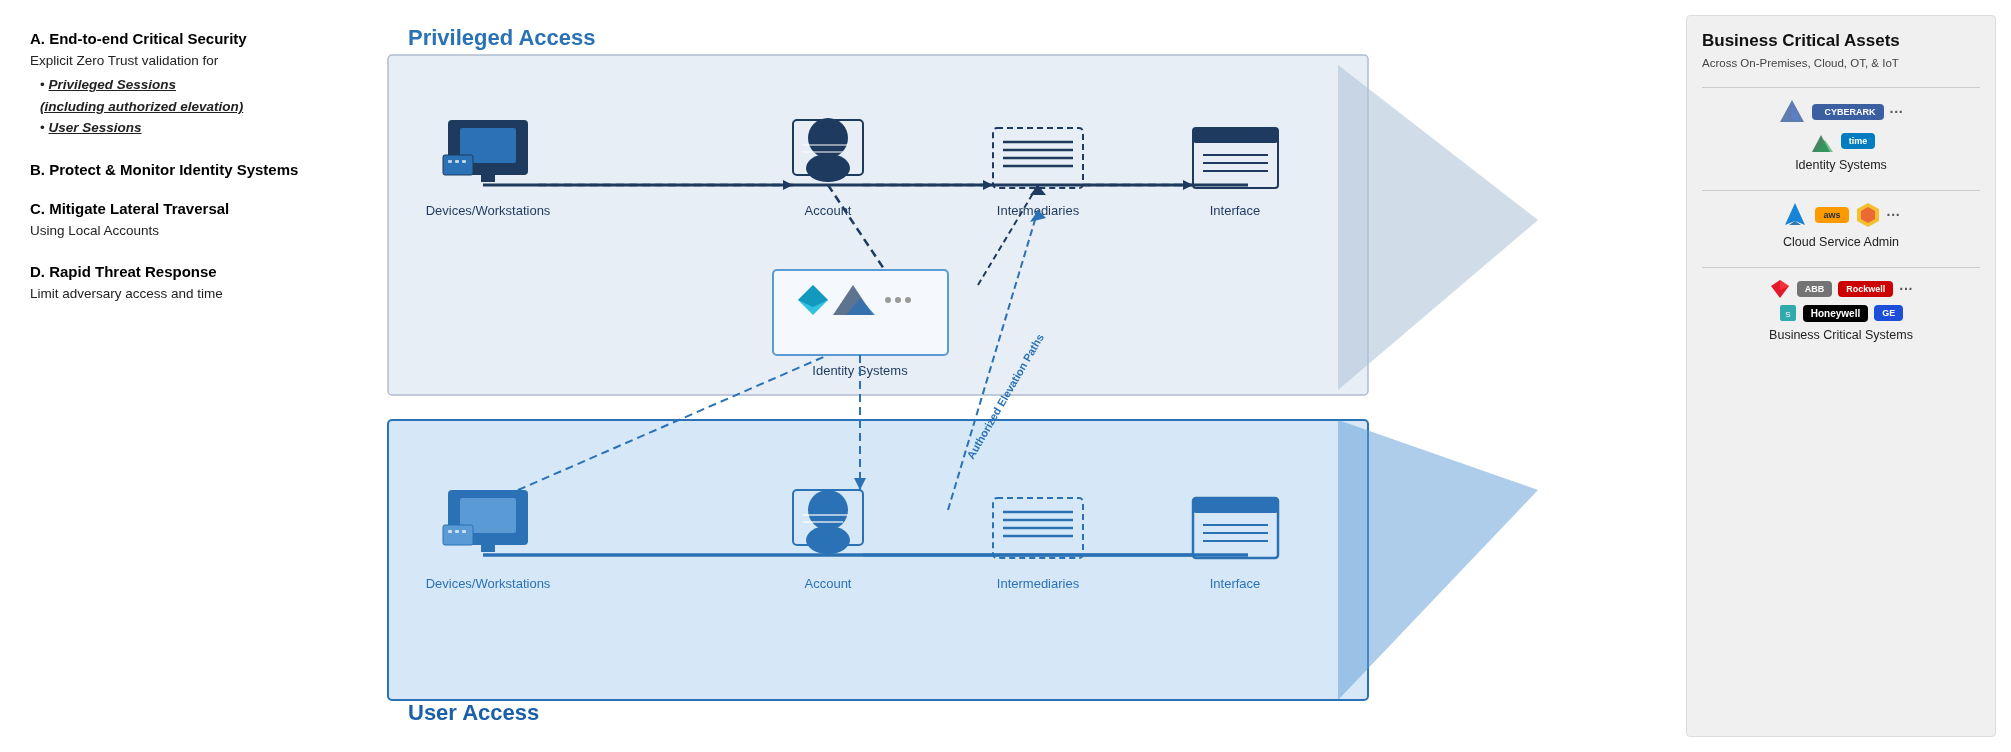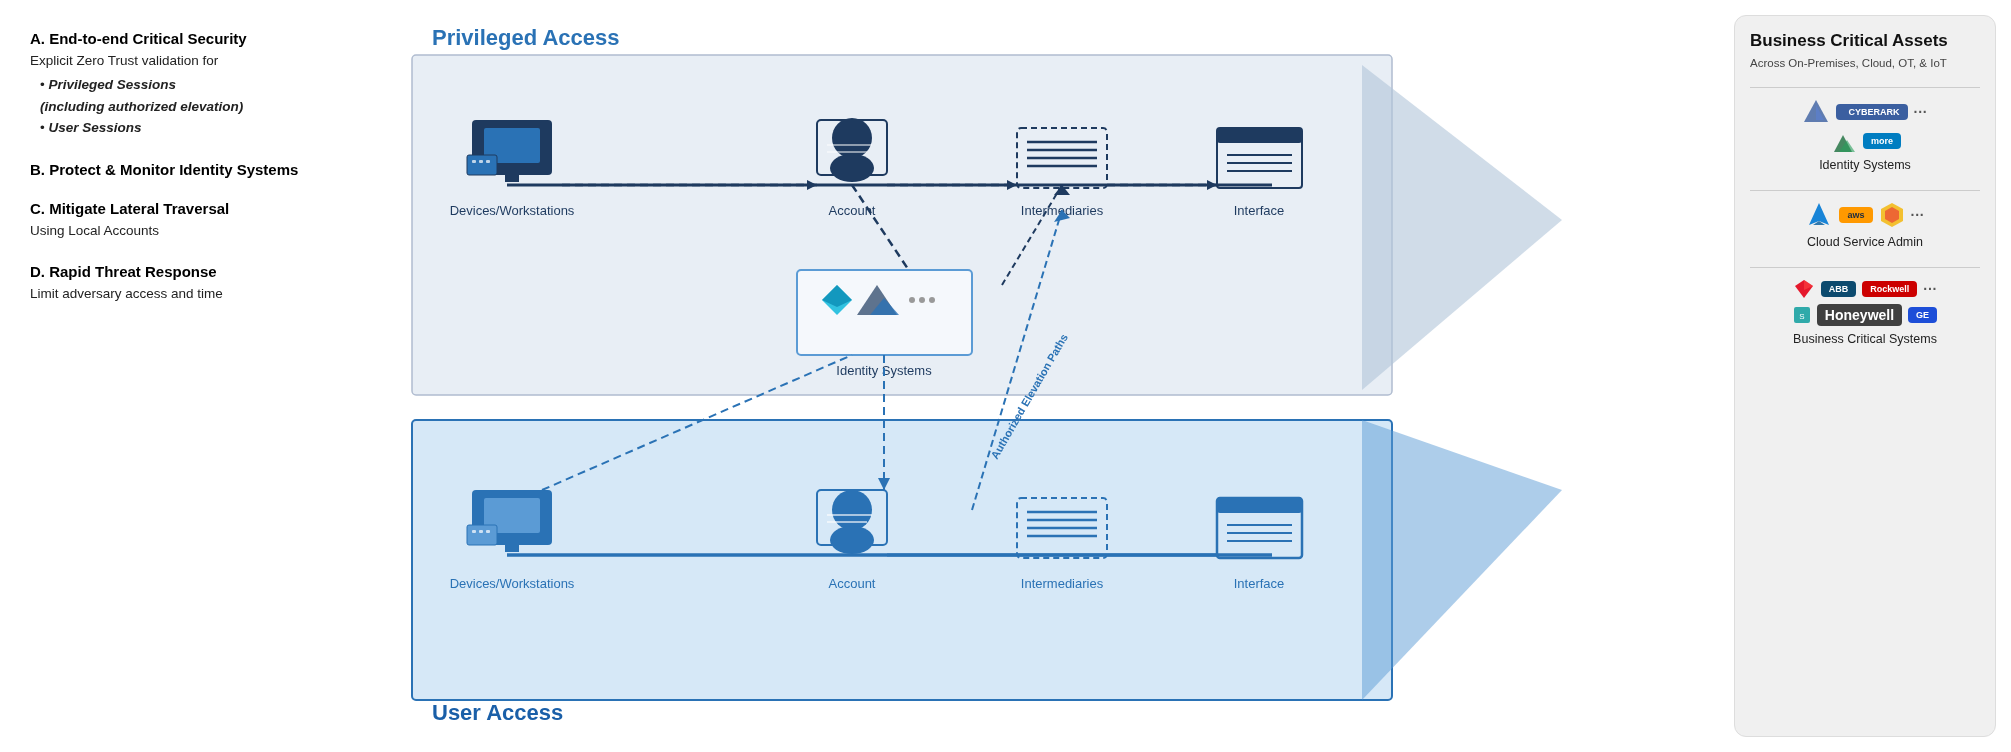"Business Critical Assets" .right-panel { border-radius: 12px -> 4px; width: 262px -> 310px }
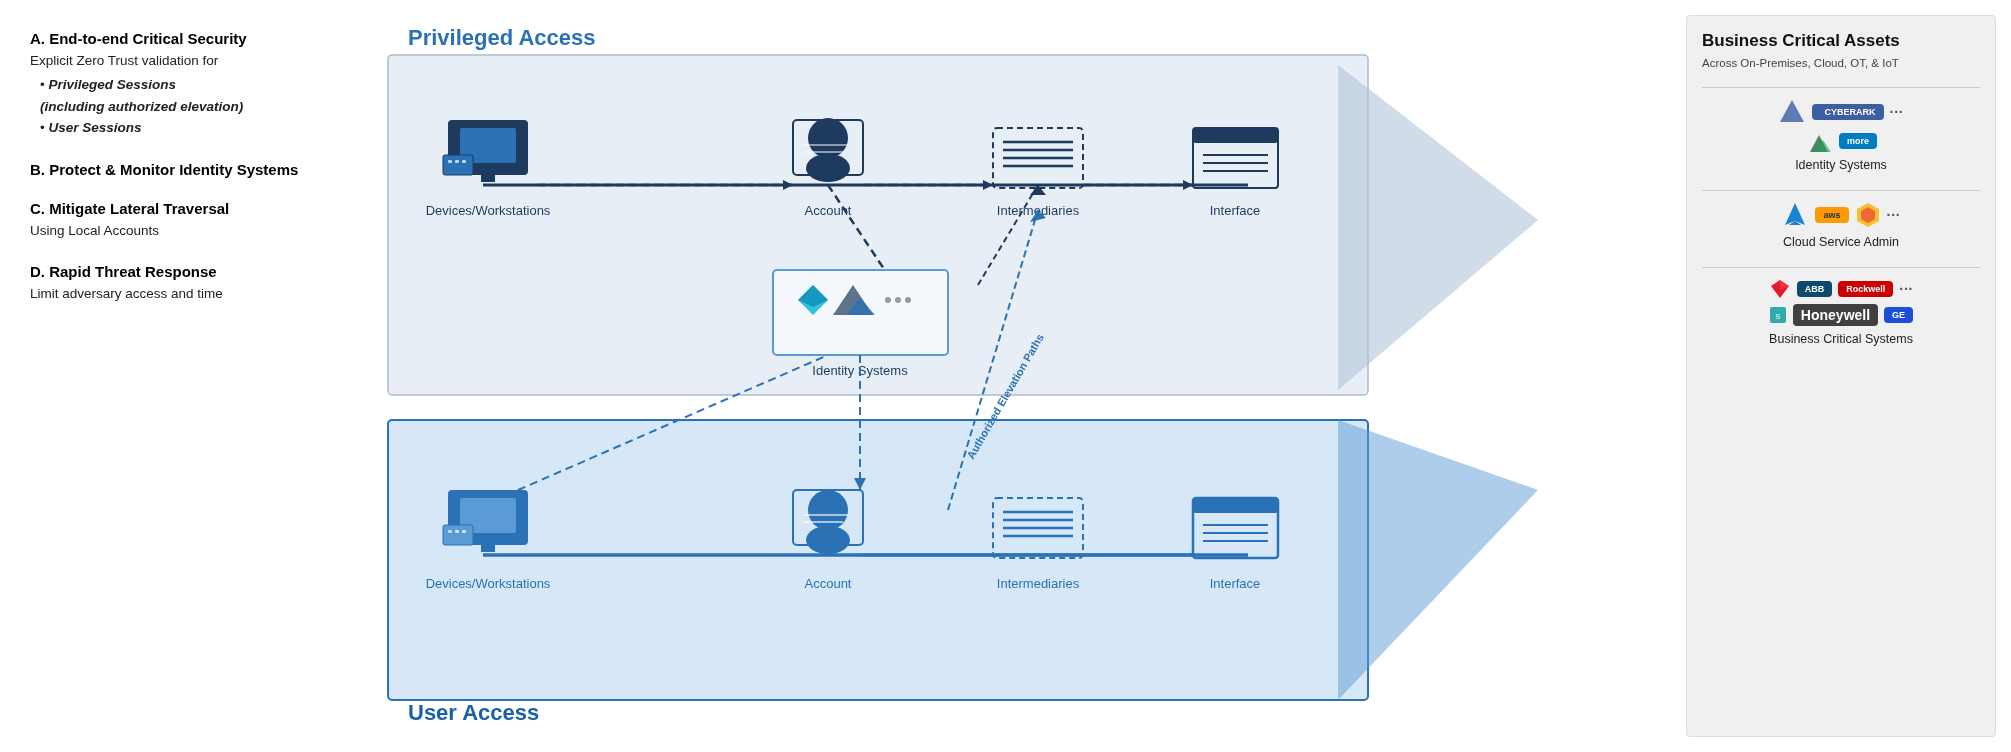"Privileged Sessions" .left-panel ul li em { text-decoration: none -> underline }
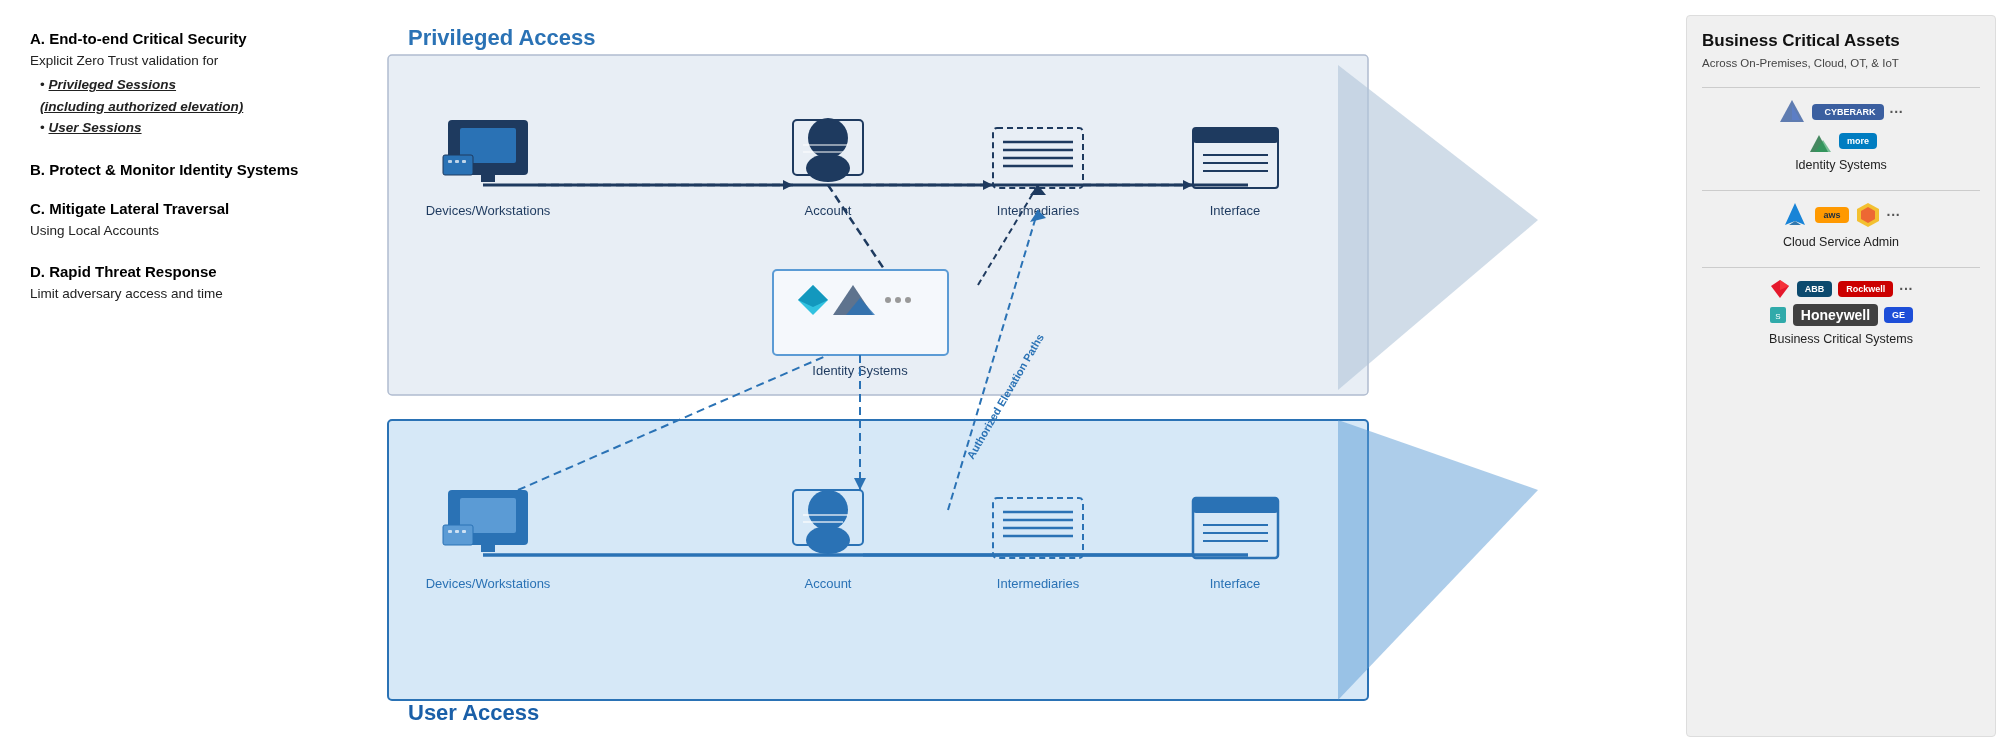"more" span.logo-pill { text: more -> time }
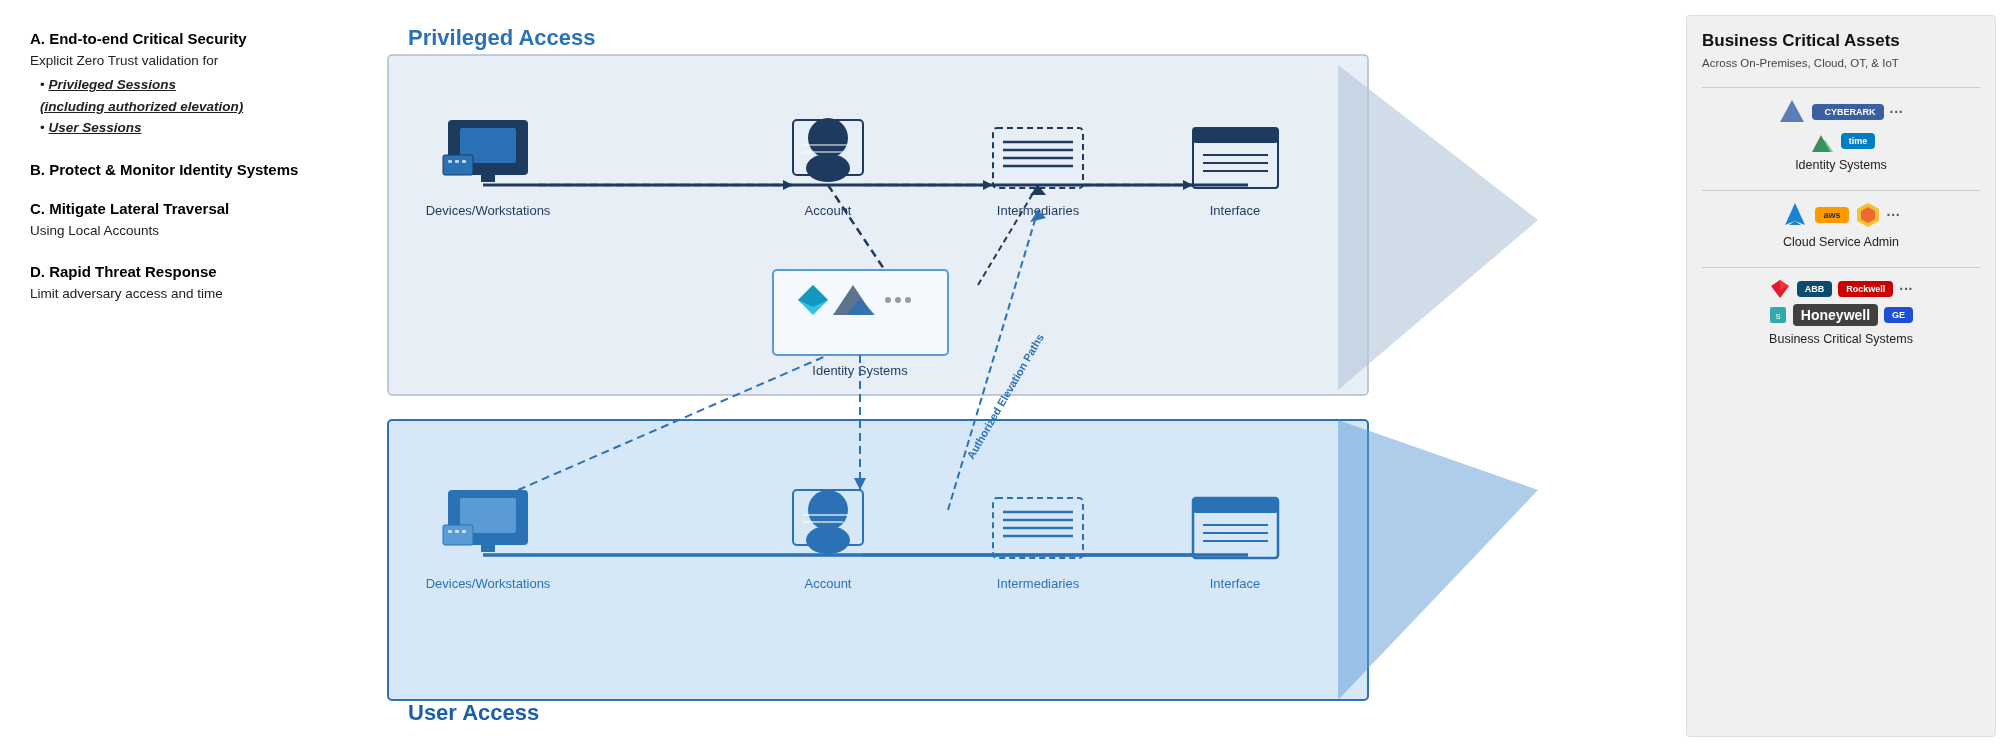"ABB" .logo-abb { background: #0c4a6e -> #737373 }
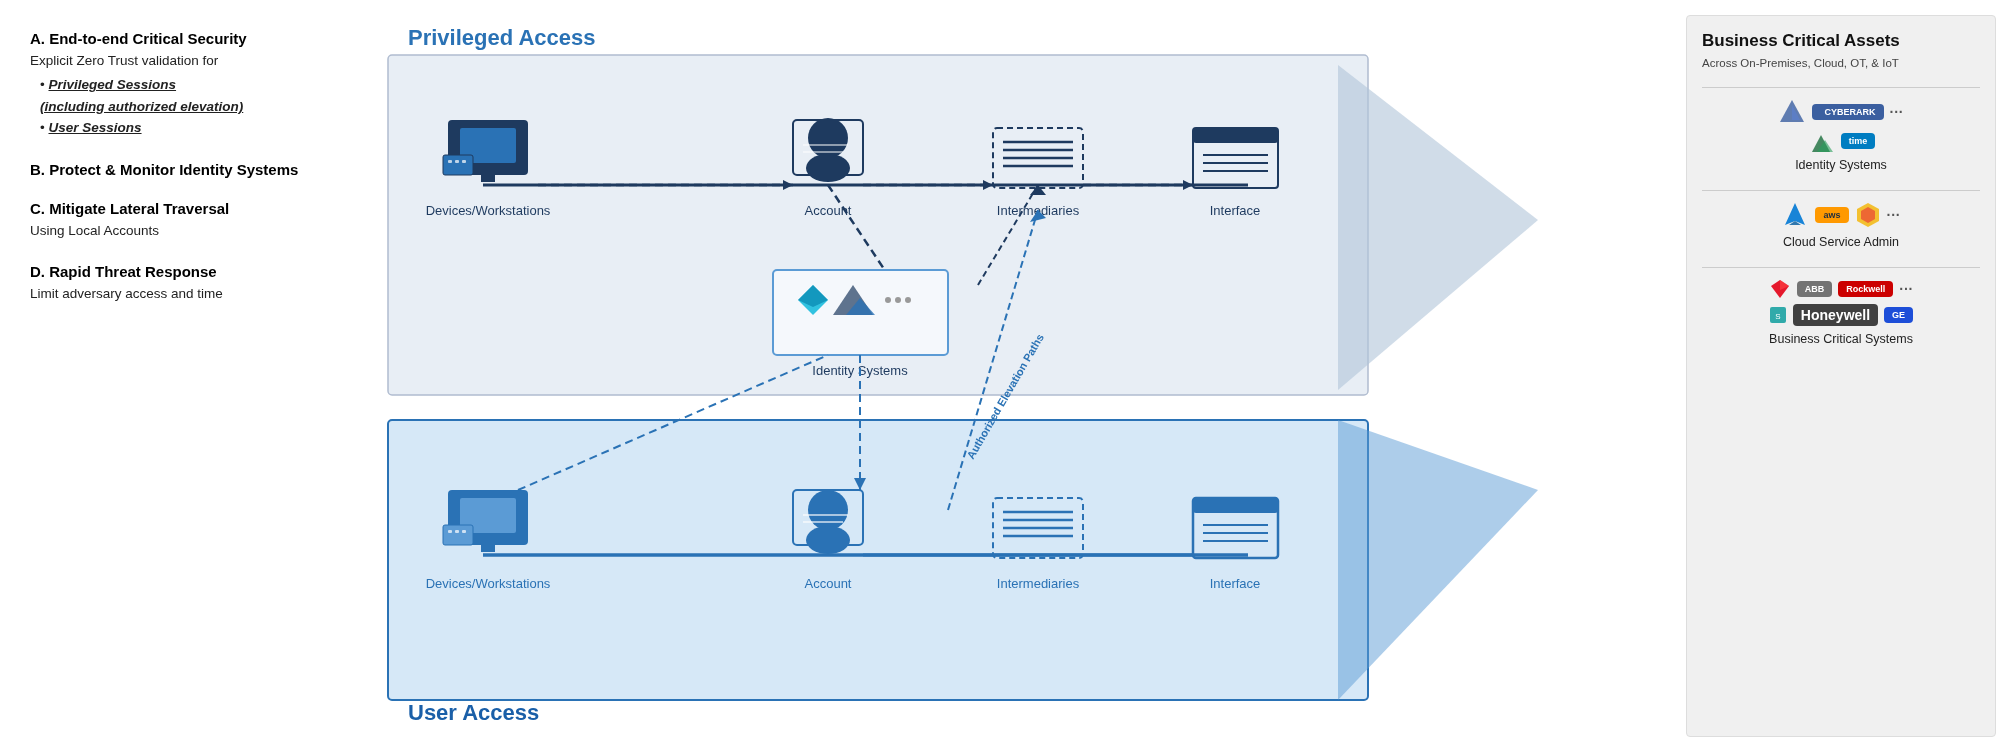"Honeywell" .logo-honeywell { background: #404040 -> #000000; font-size: 14px -> 10px }
